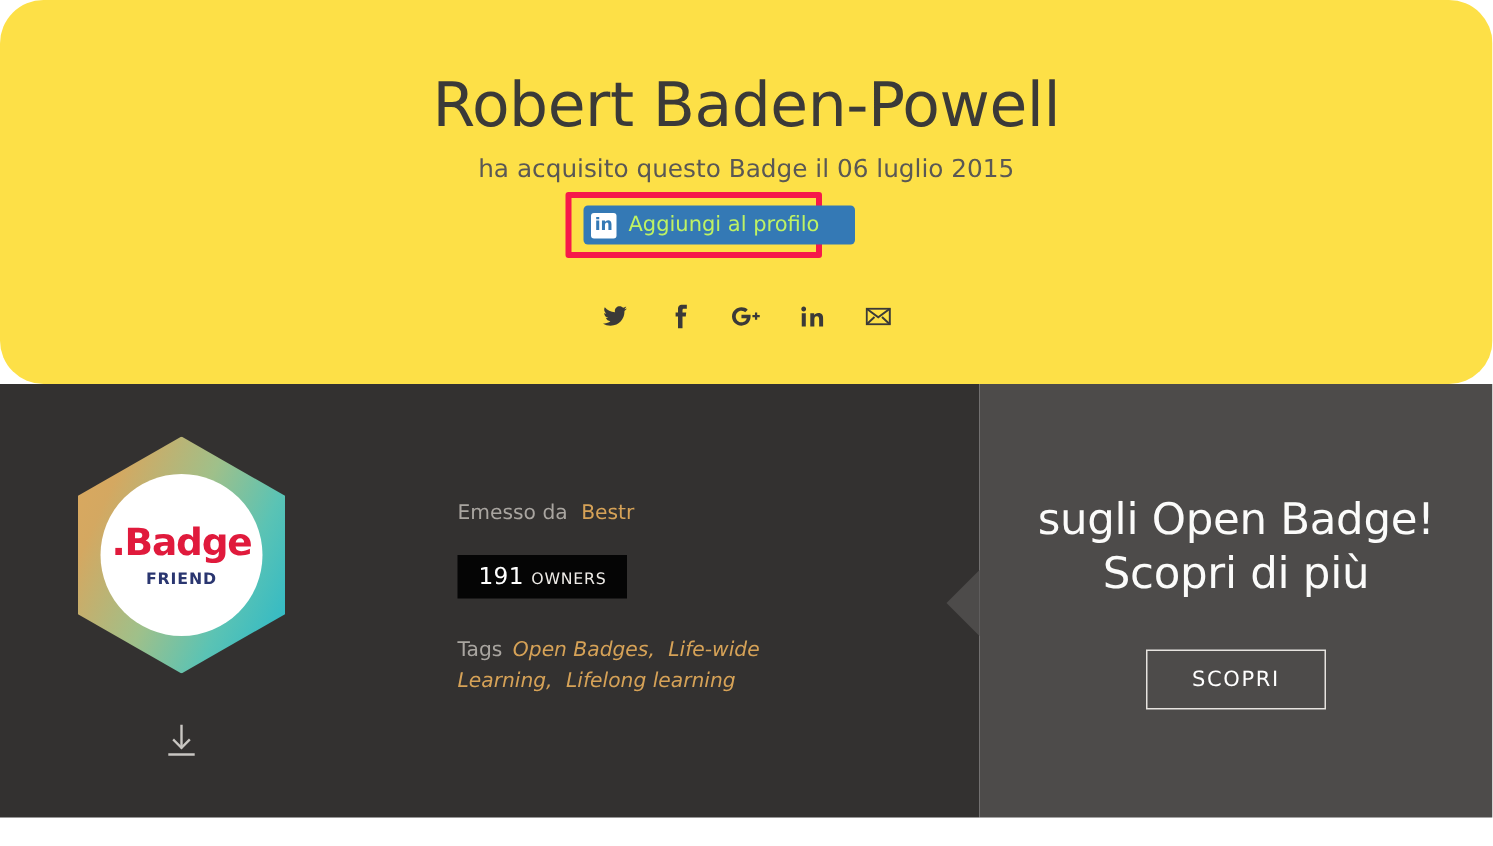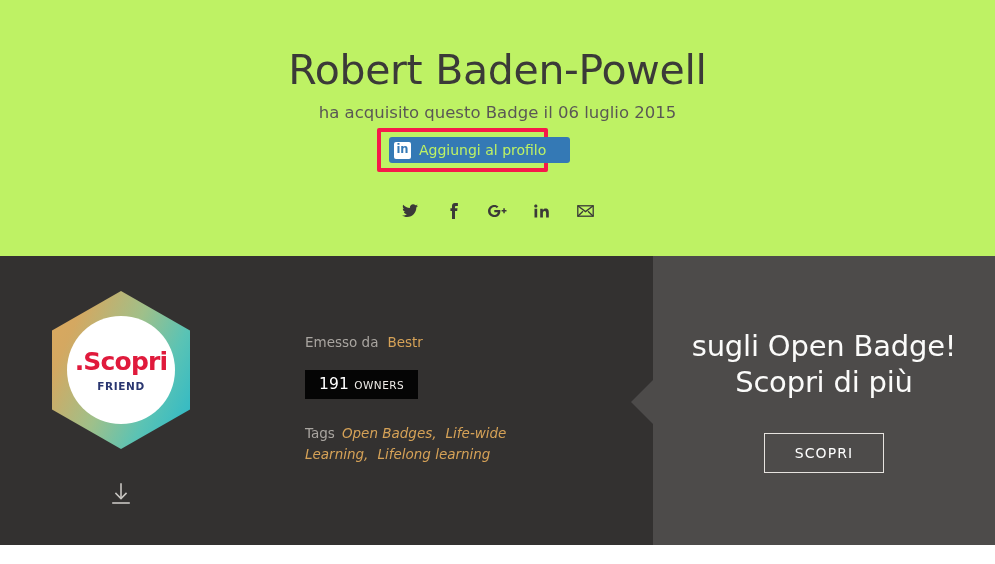"Robert Baden-Powell" .hero { background: #bef264 -> #fde047; border-radius: none -> 29px }
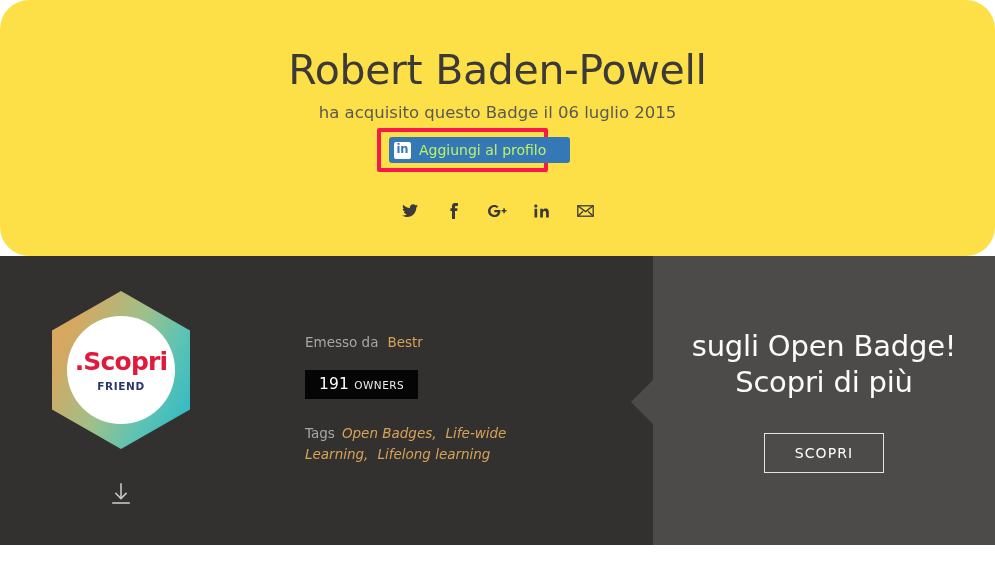".Scopri" div.bestr-word { text: .Scopri -> .Badge }
